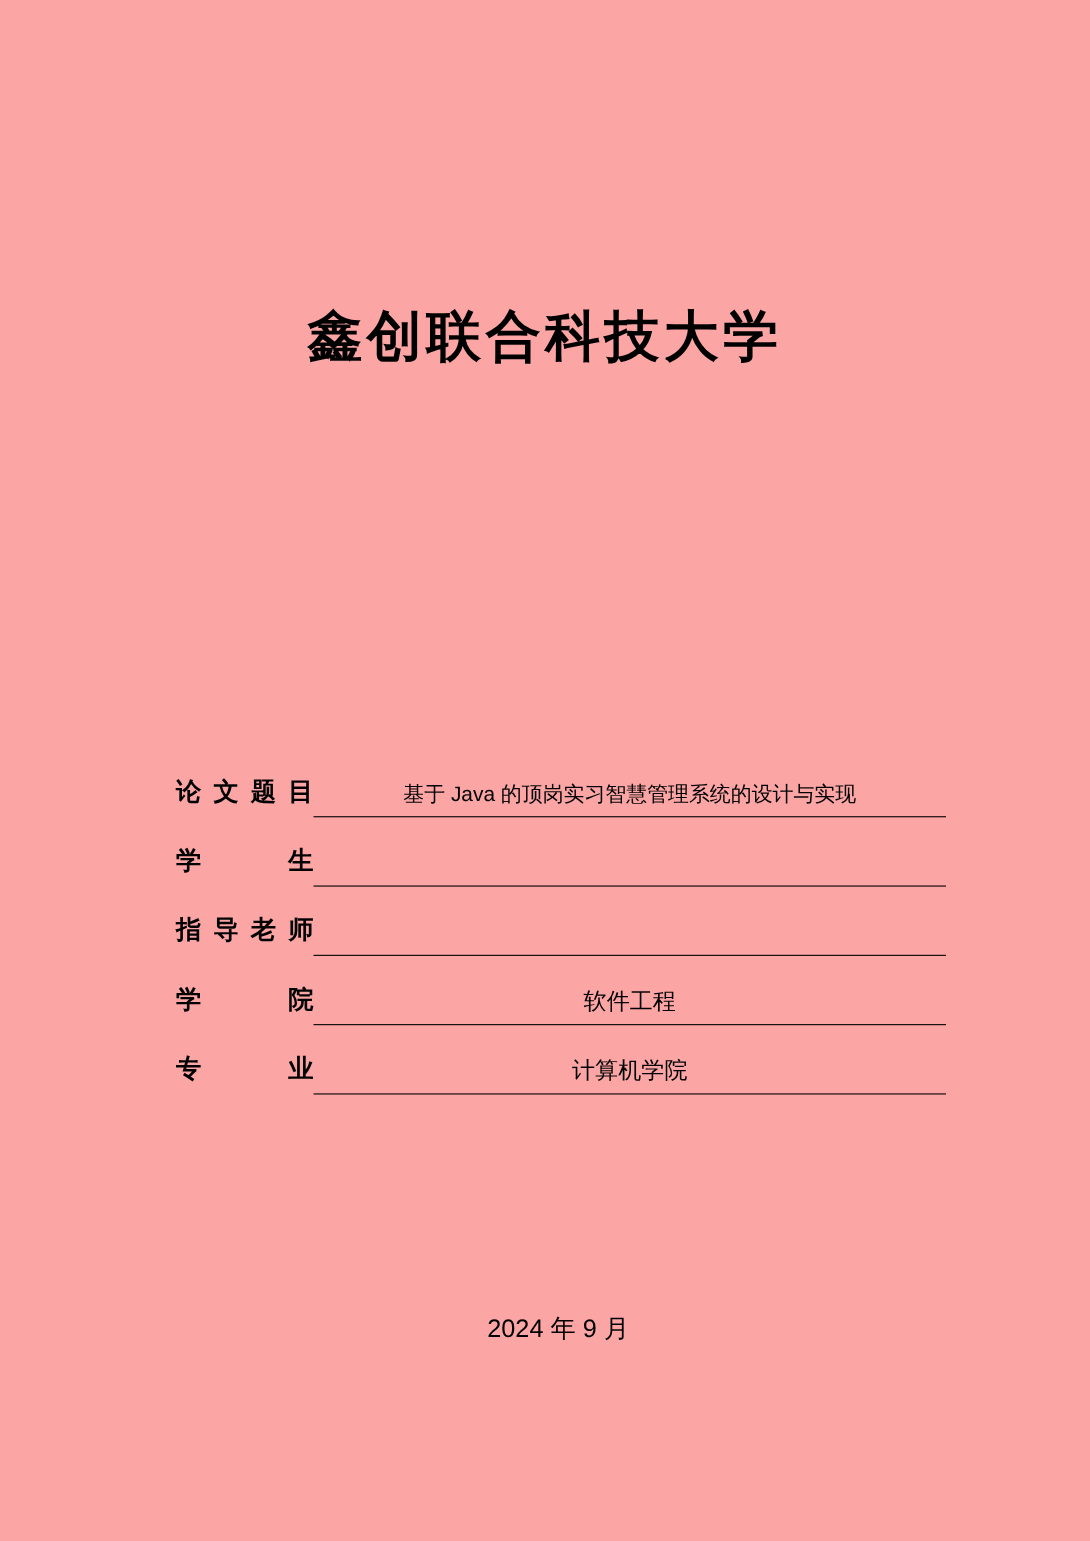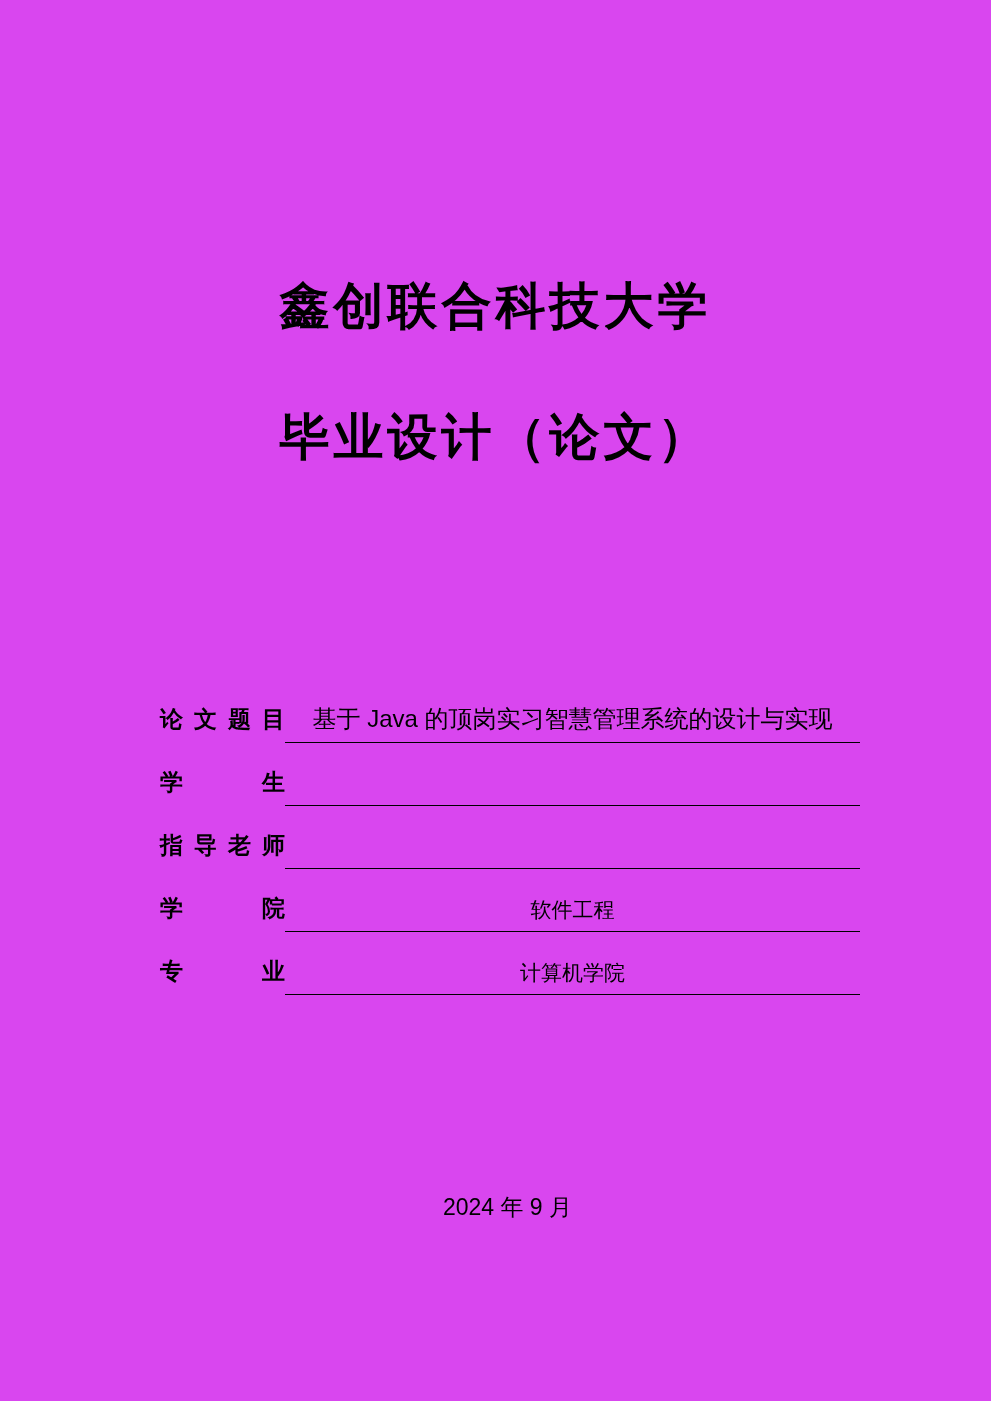"鑫创联合科技大学" .page { background: #d946ef -> #fca5a5 }
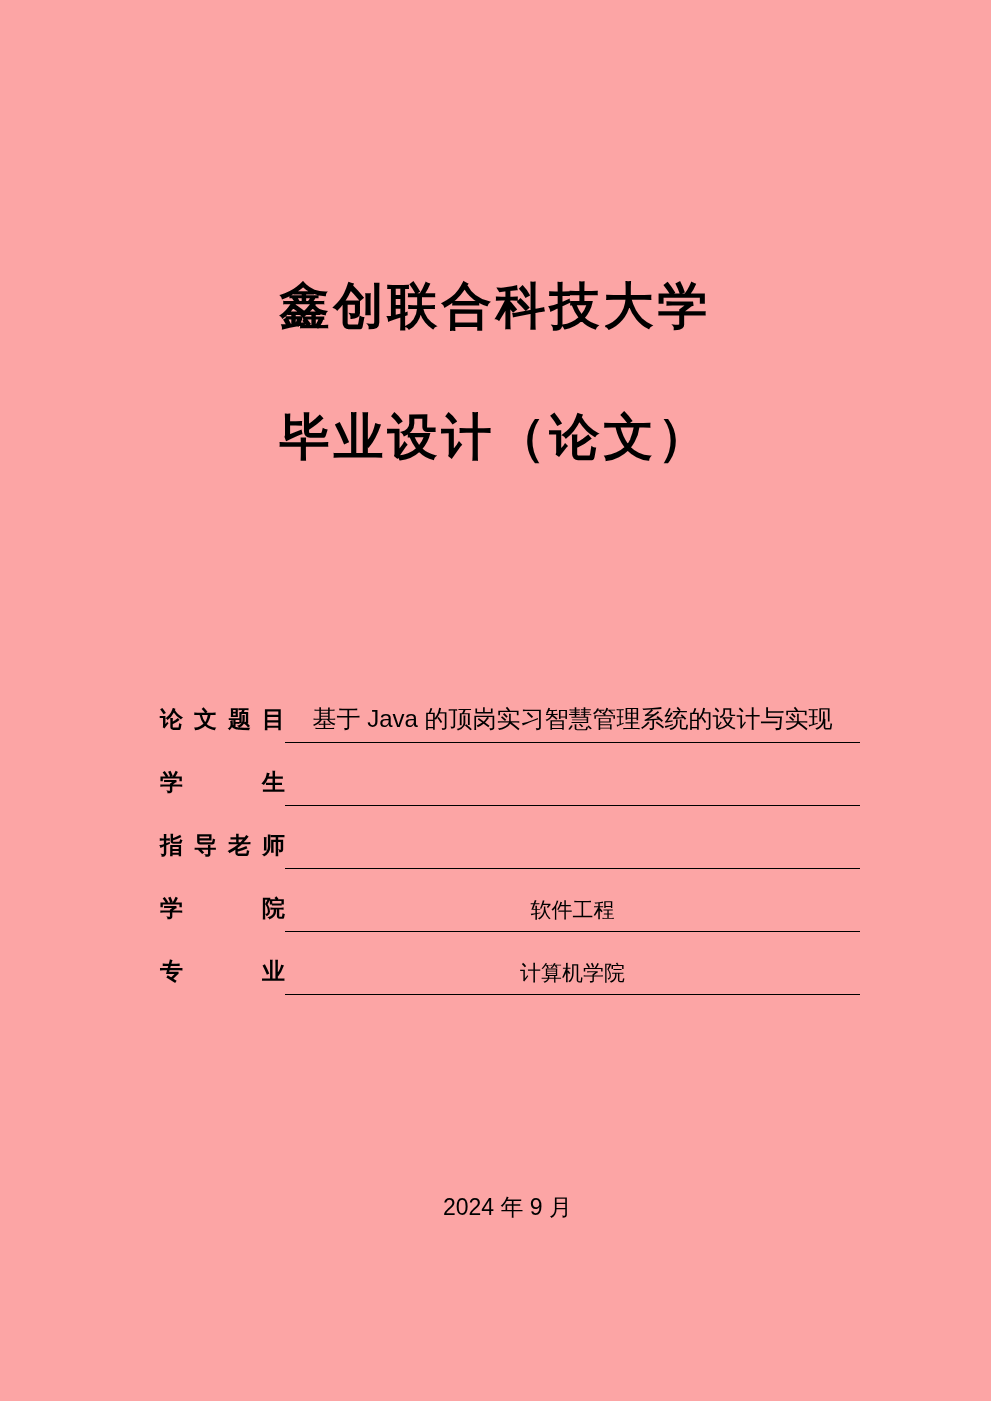"毕业设计（论文）" div.title-line { html: <div>毕业设计（论文）</div> -> none }
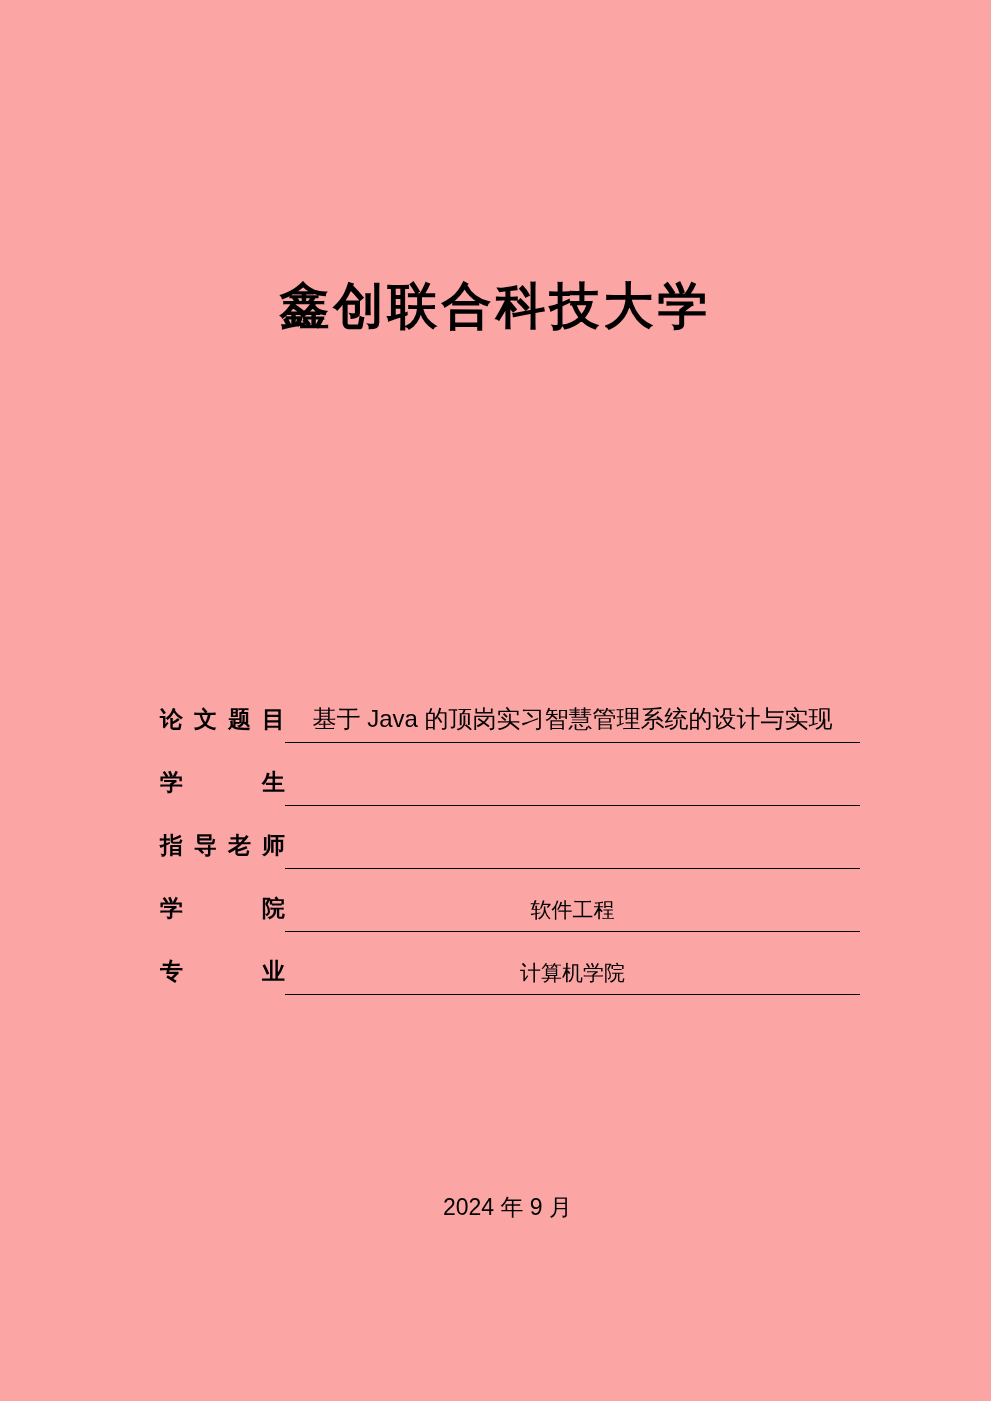"基于 Java 的顶岗实习智慧管理系统的设计与实现" .field-value.small { font-size: 24px -> 19px }
